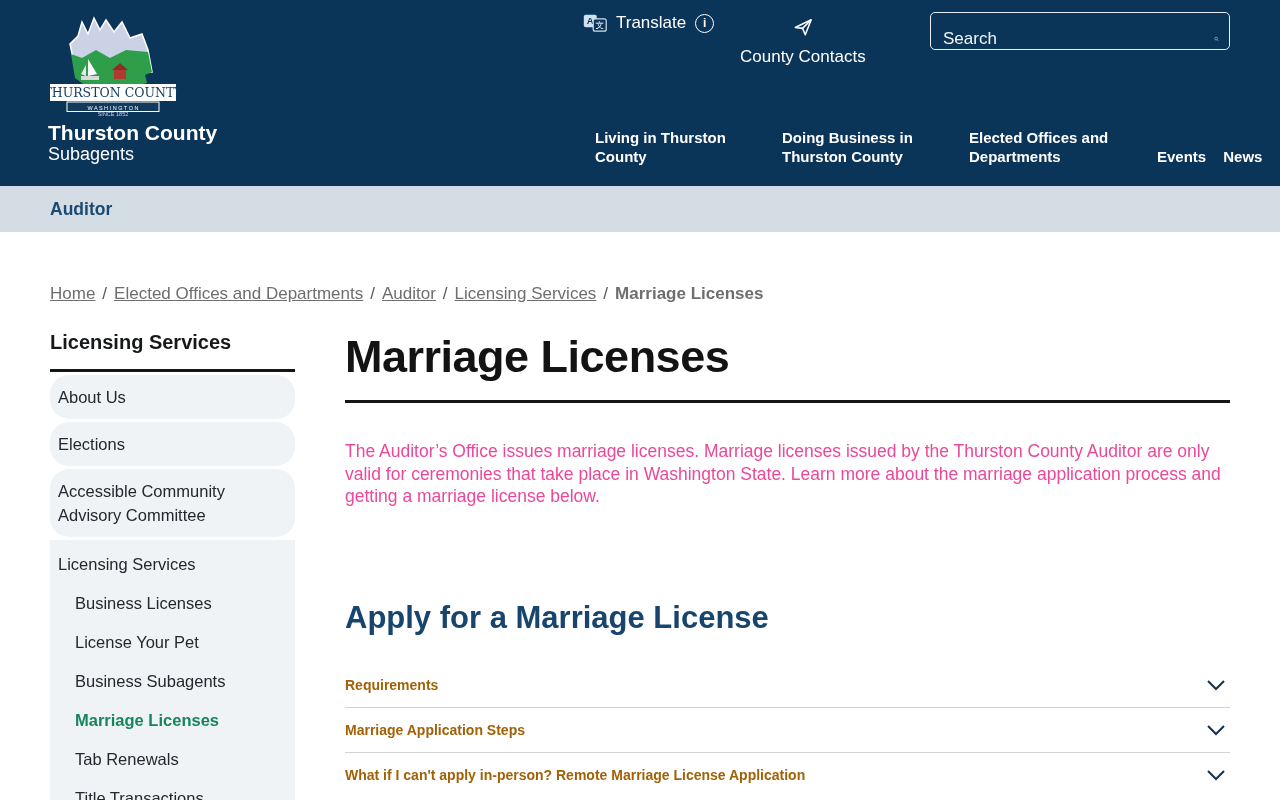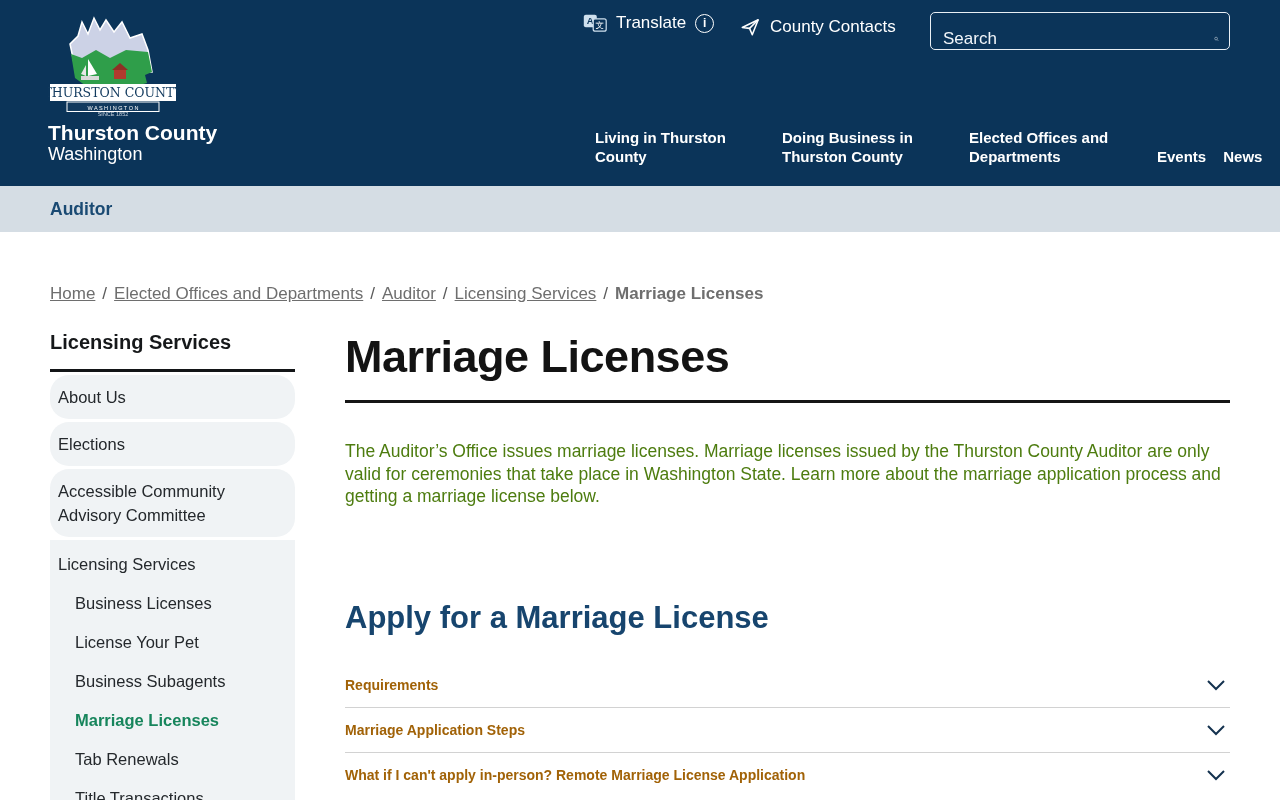"County Contacts" .util-contacts { flex-direction: none -> column }
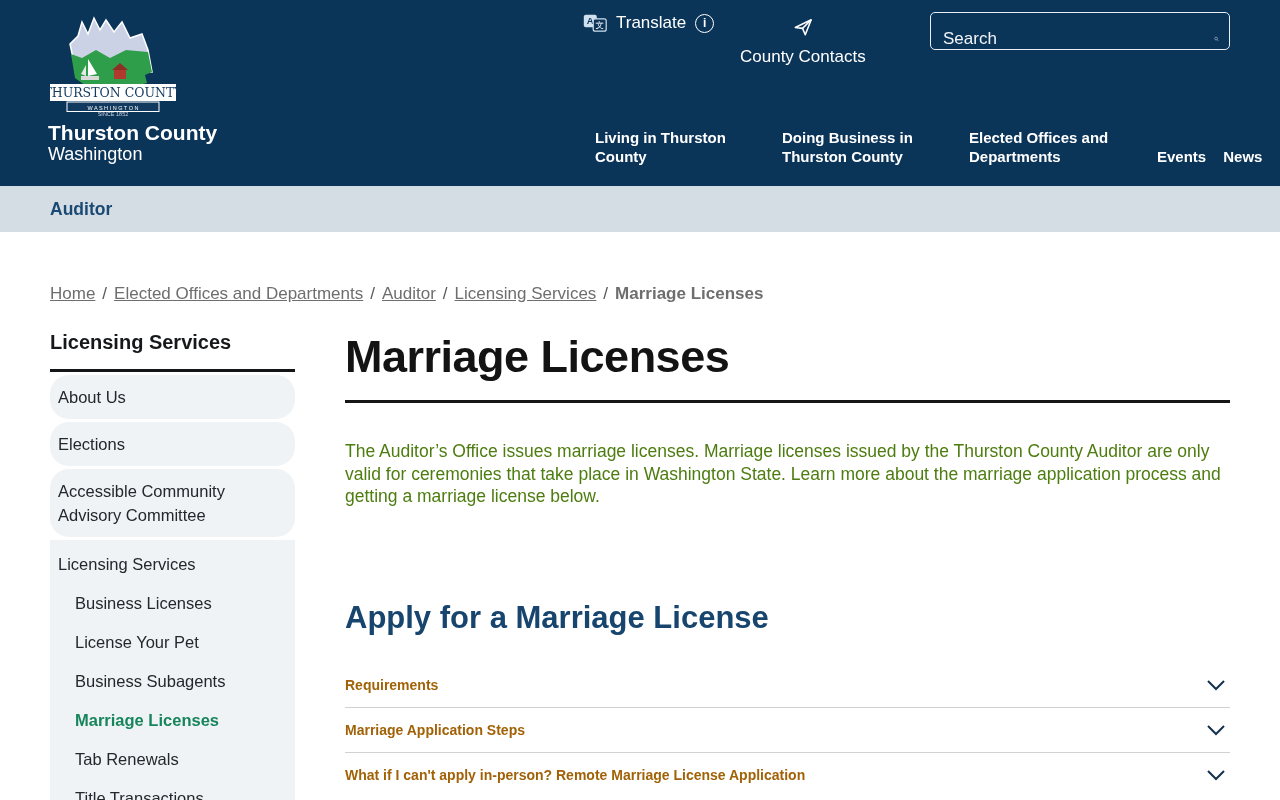"Washington" div.lt2 { text: Washington -> Subagents }
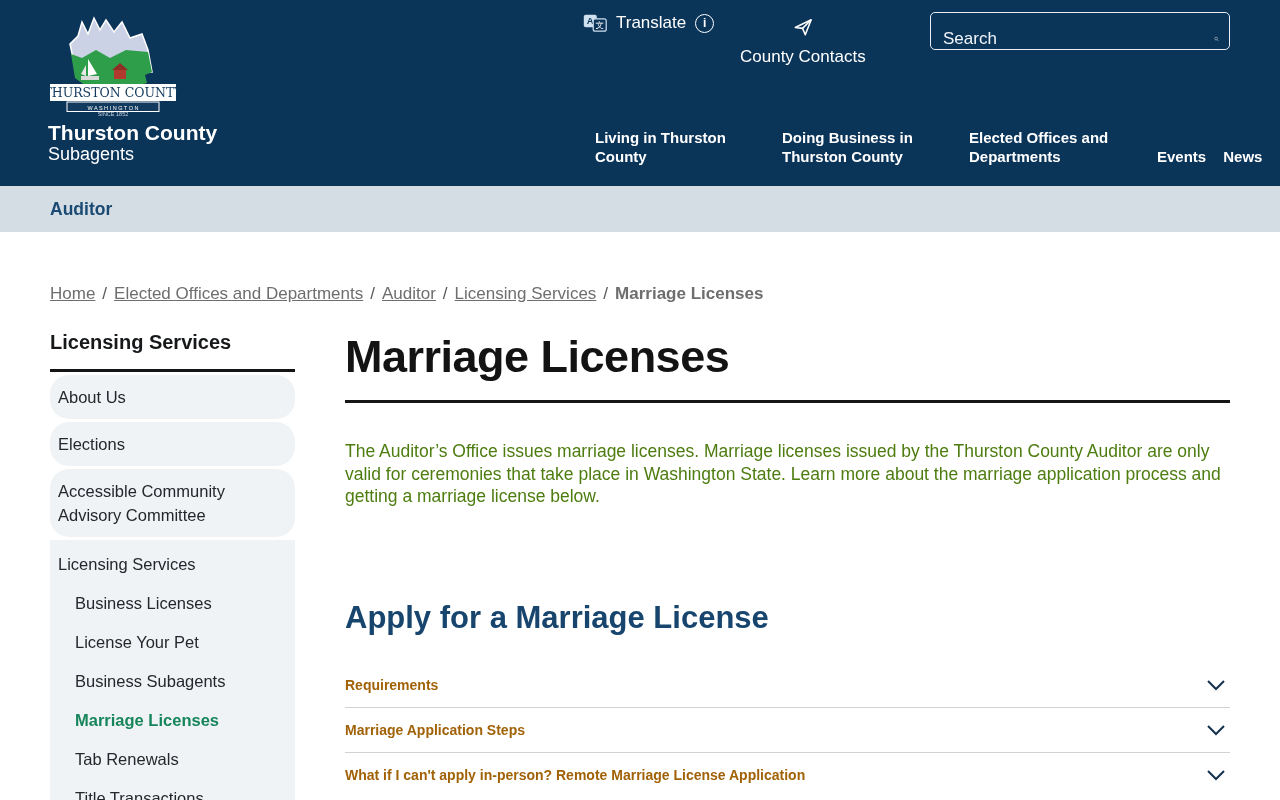"The Auditor’s Office issues marriage" .intro { color: #4d7c0f -> #ec4899 }
